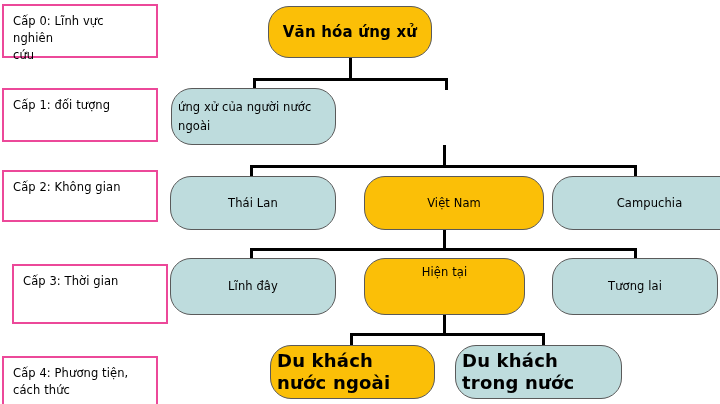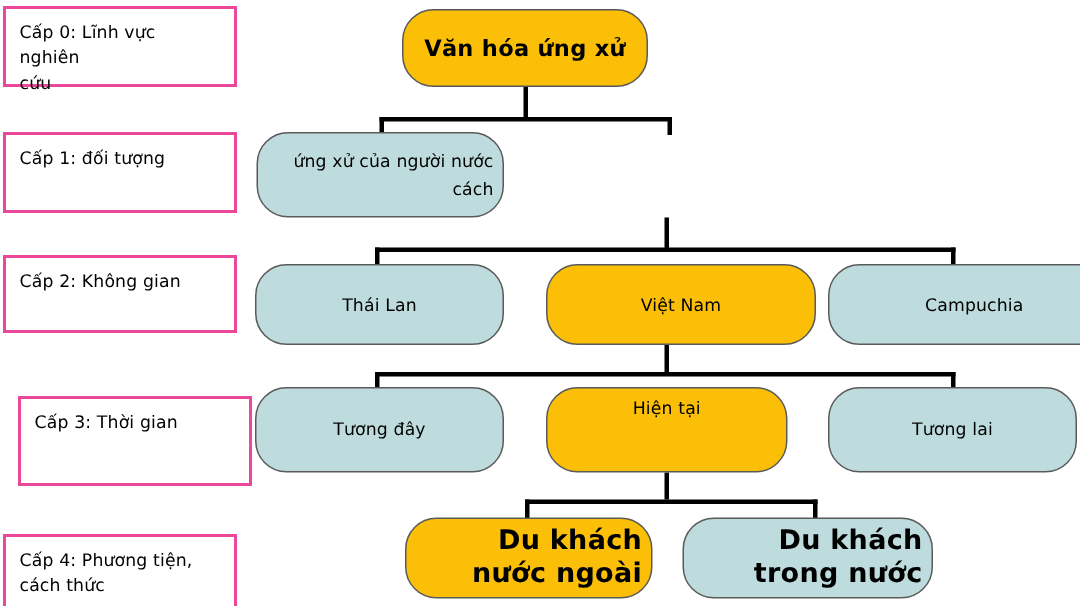"Văn hóa ứng xử" .node { text-align: right -> left }
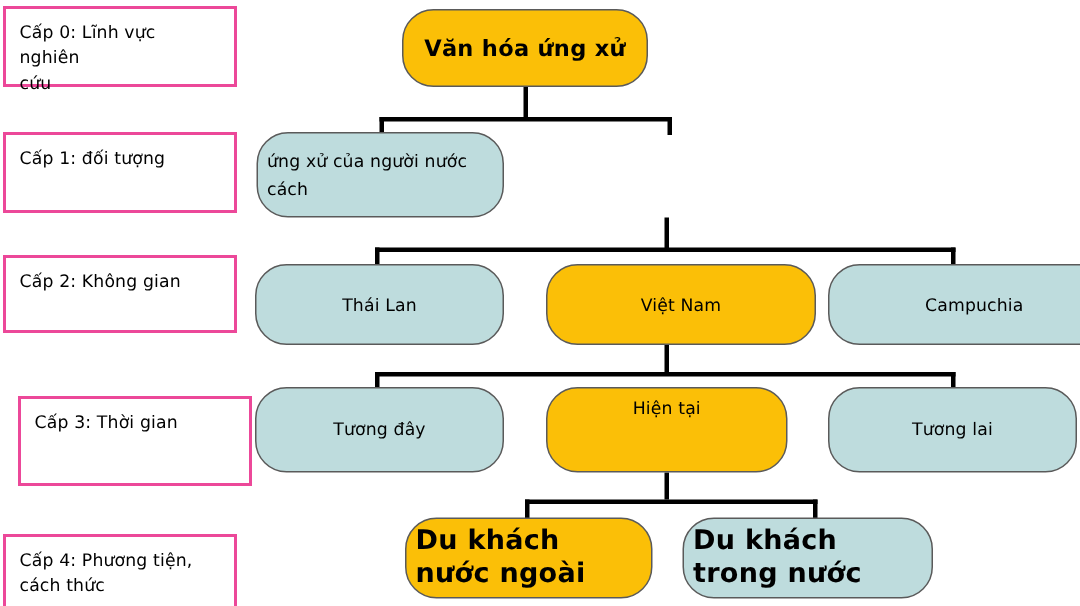"ứng xử của người nước" div.node { text: cách -> ngoài }
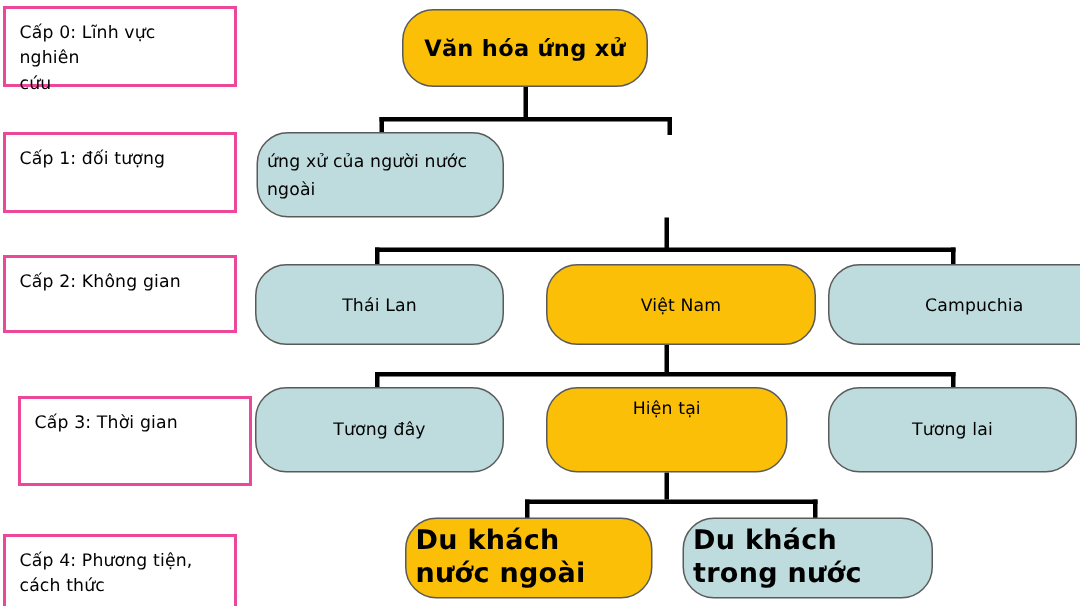"Tương đây" div.node { text: Tương -> Lĩnh }
